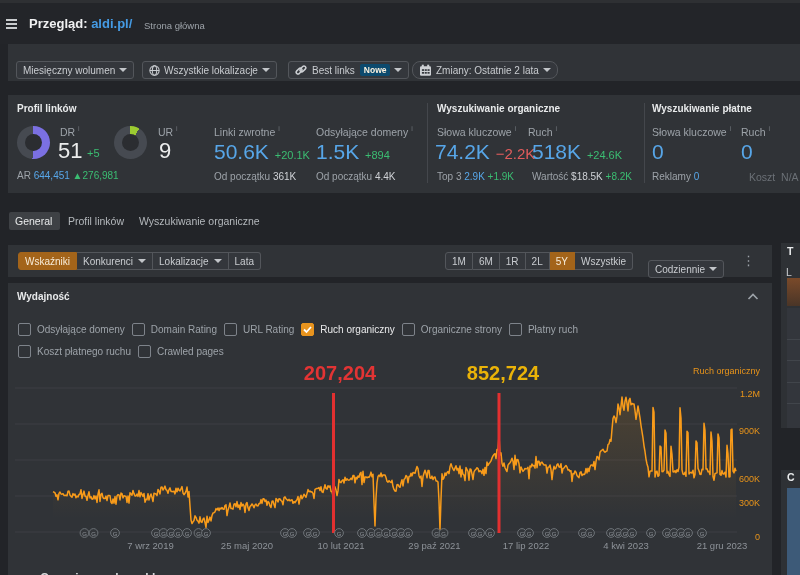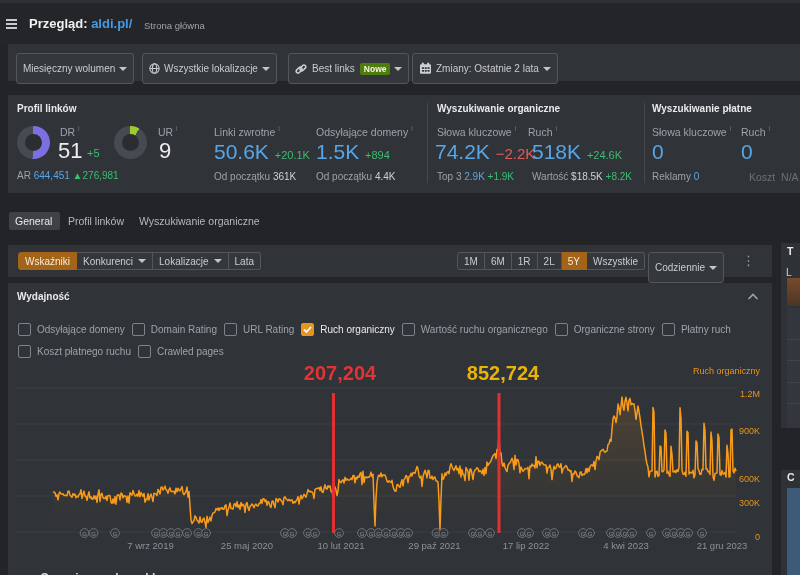"Miesięczny wolumen" .btn { height: 31px -> 18px; margin-top: none -> 8px }
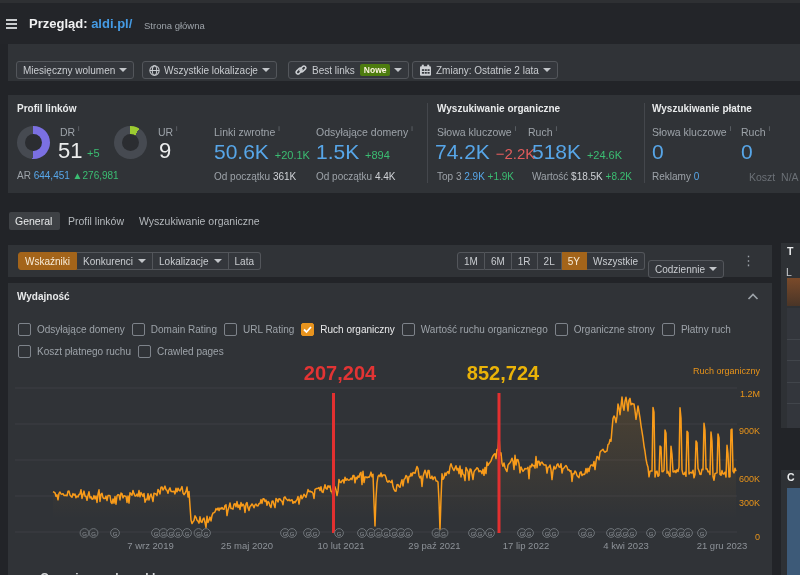"Nowe" span { background: #4d7c0f -> #0c4a6e }
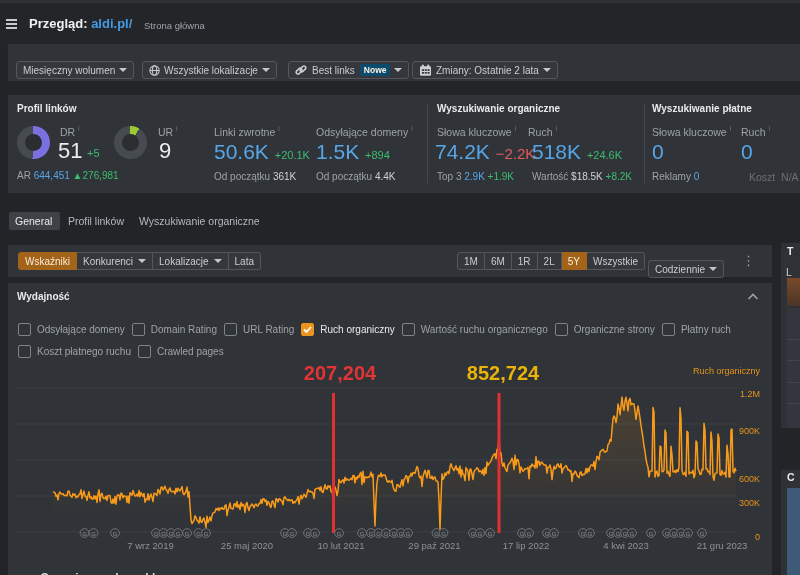"Zmiany: Ostatnie 2 lata" div.btn { border-radius: none -> 8px }
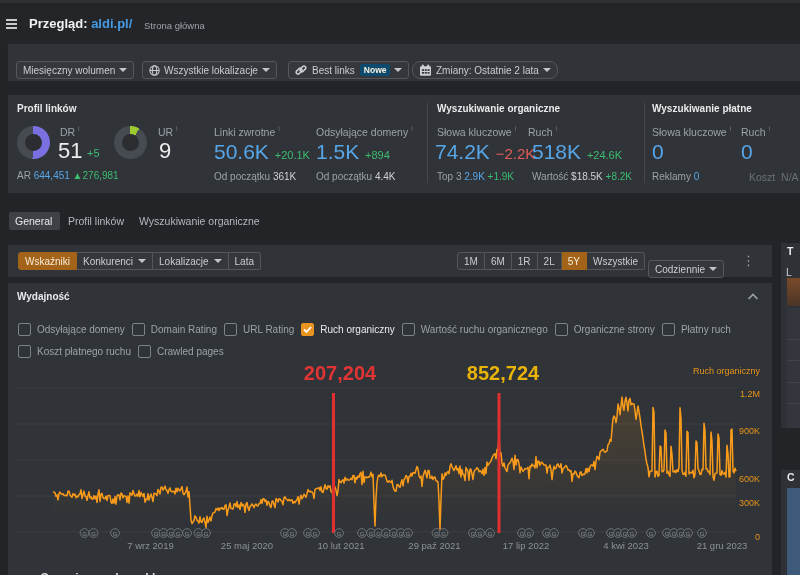"1M" div.seg { margin-left: 12px -> none }
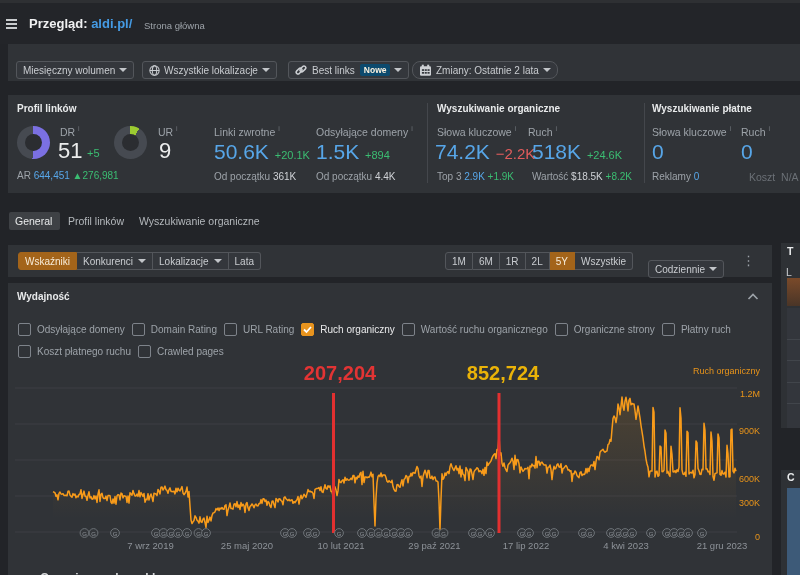"Wartość ruchu organicznego" span.cbitem { html: <span><span></span>Wartość ruchu organicznego</span> -> none }
